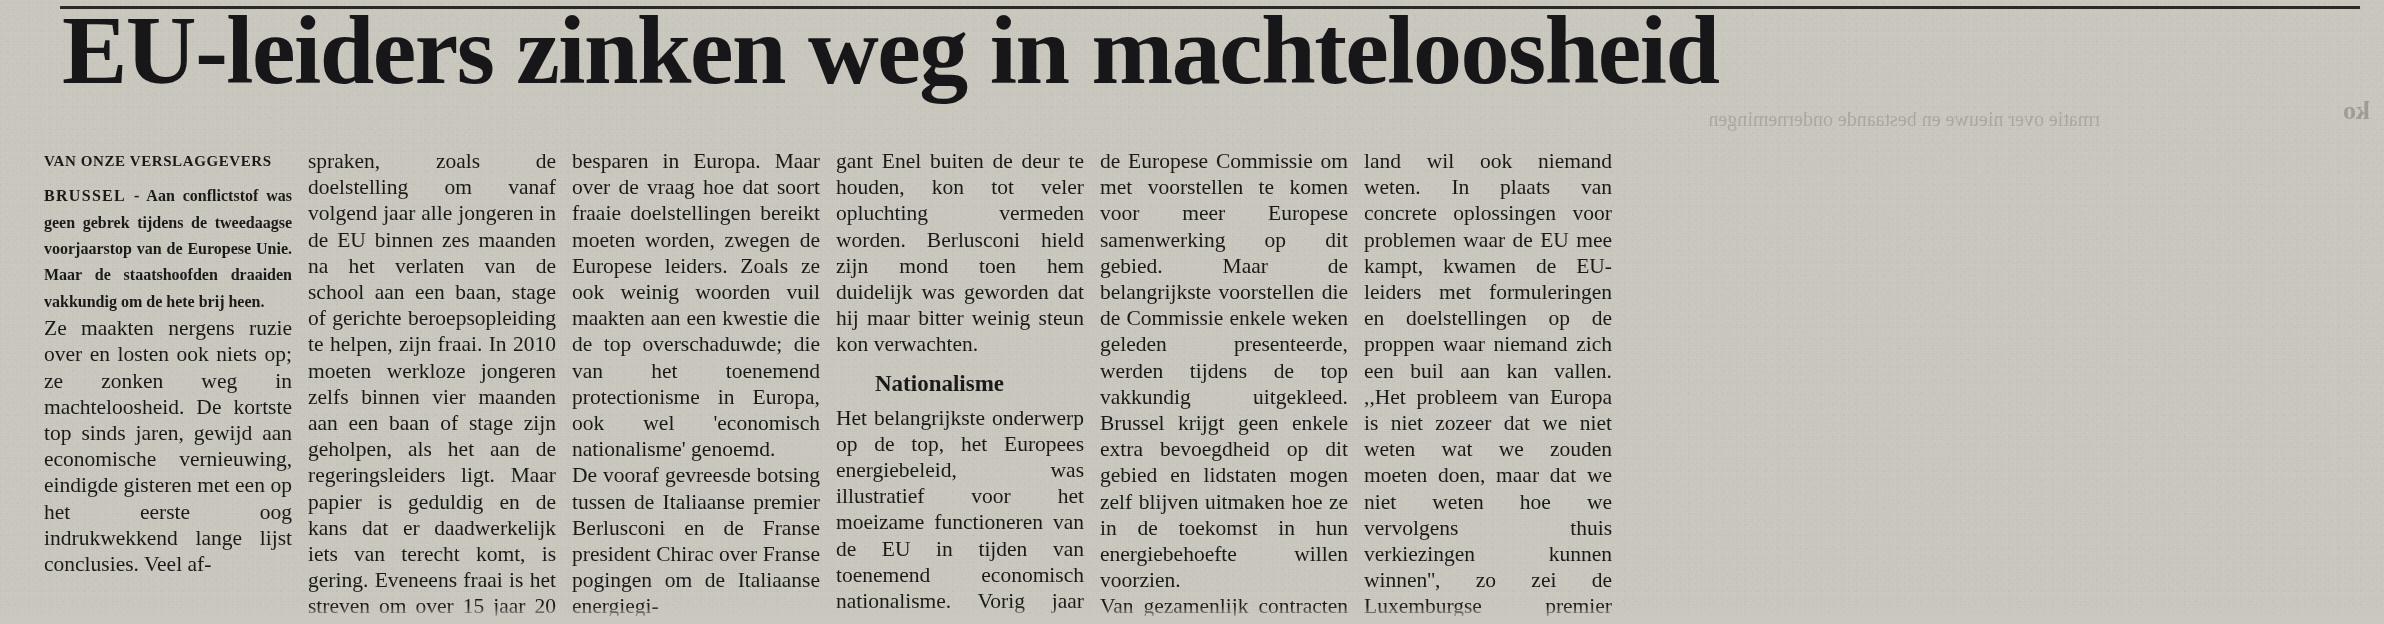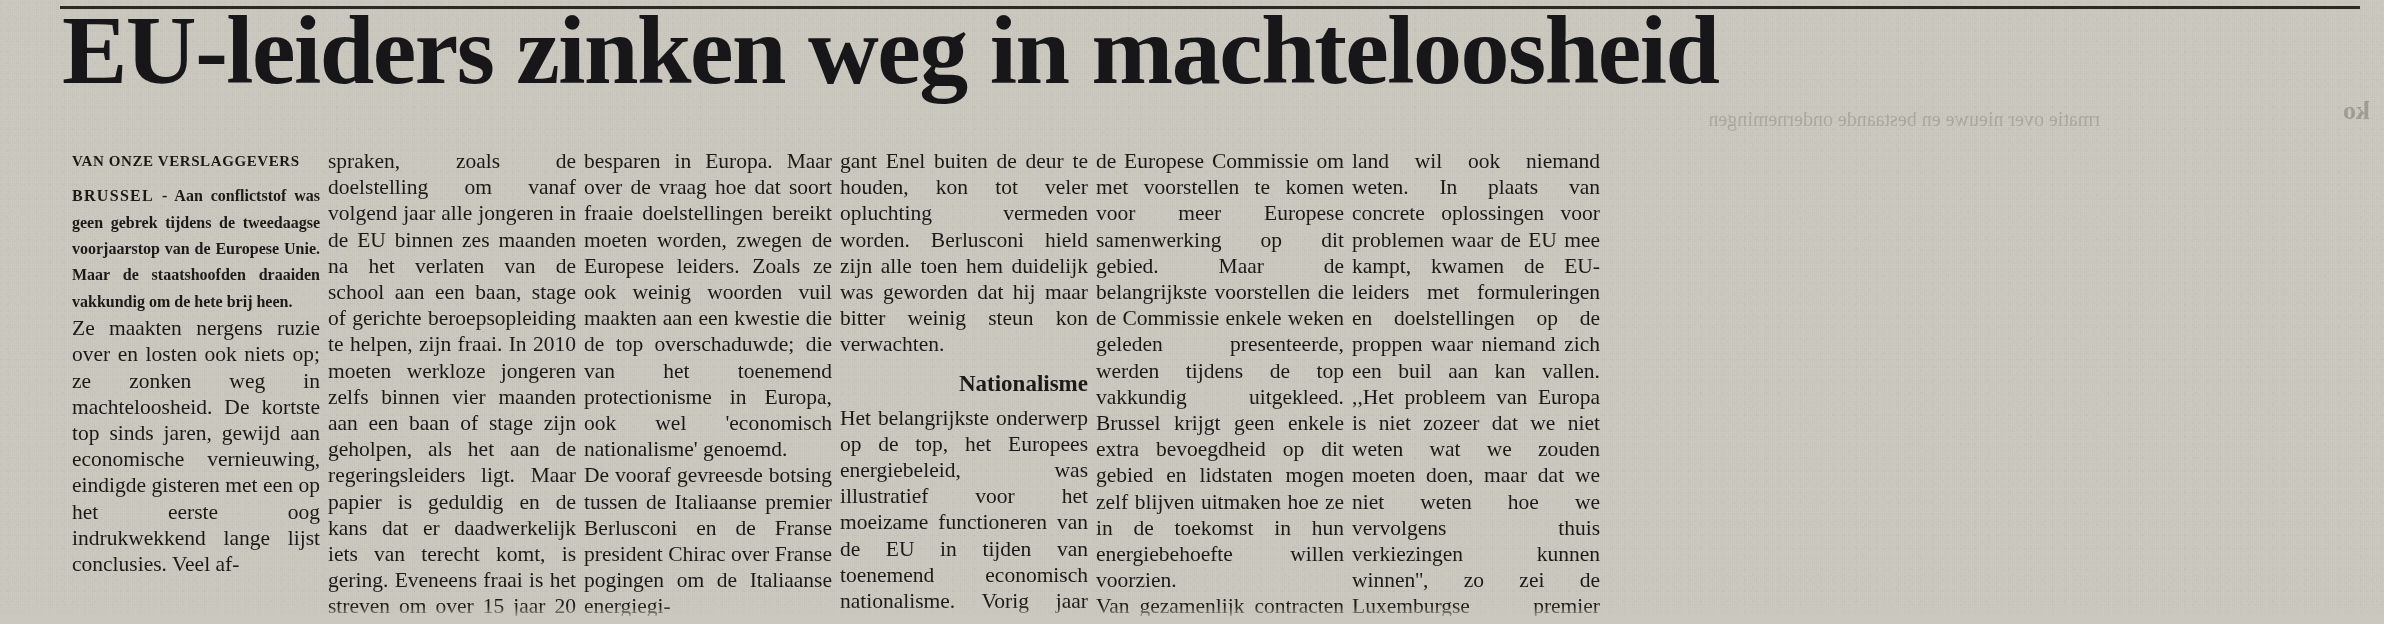"VAN ONZE VERSLAGGEVERS" .cols { gap: 0 -> 8px; left: 72px -> 44px }
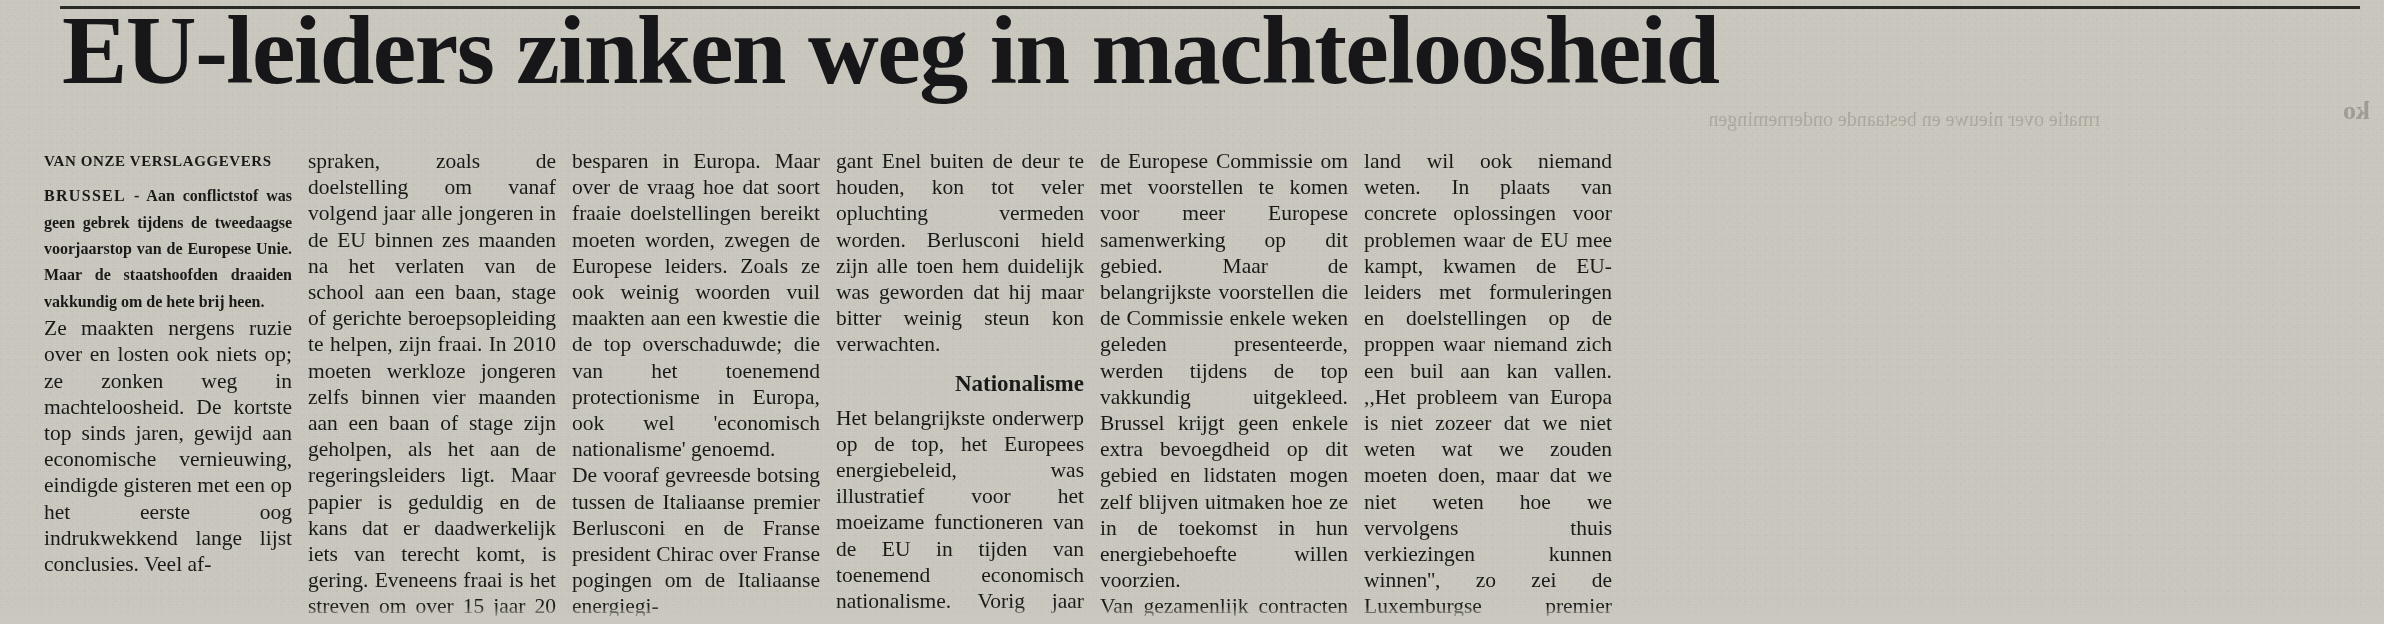"gant Enel buiten de deur" p { text: alle -> mond }
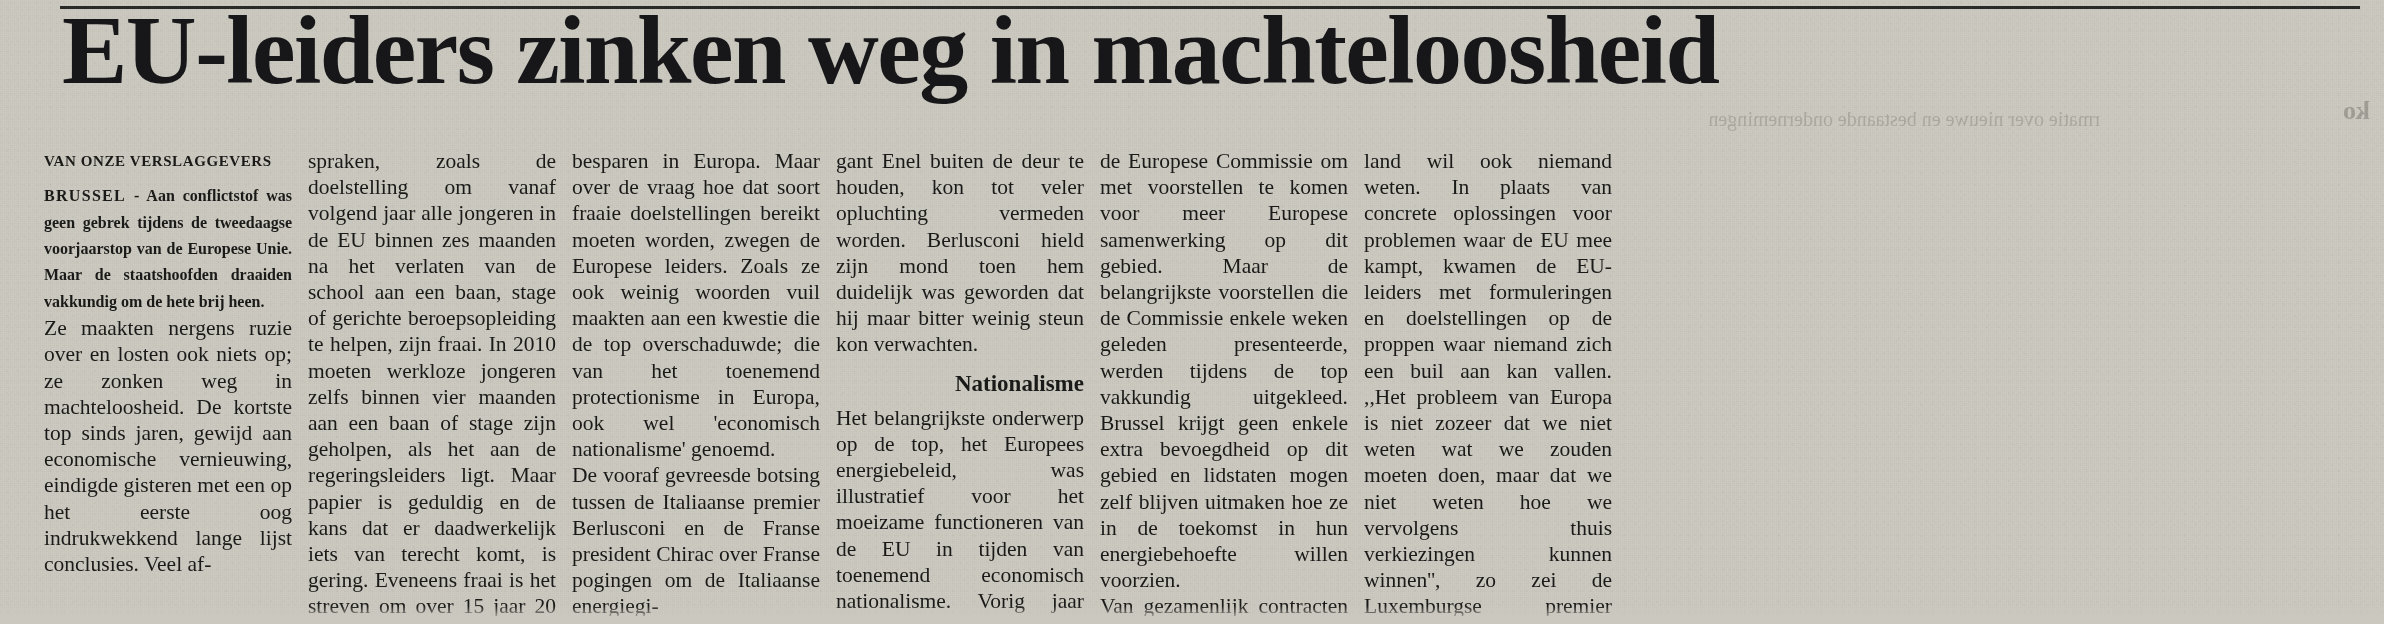"Nationalisme" .subhead { text-align: right -> left }
